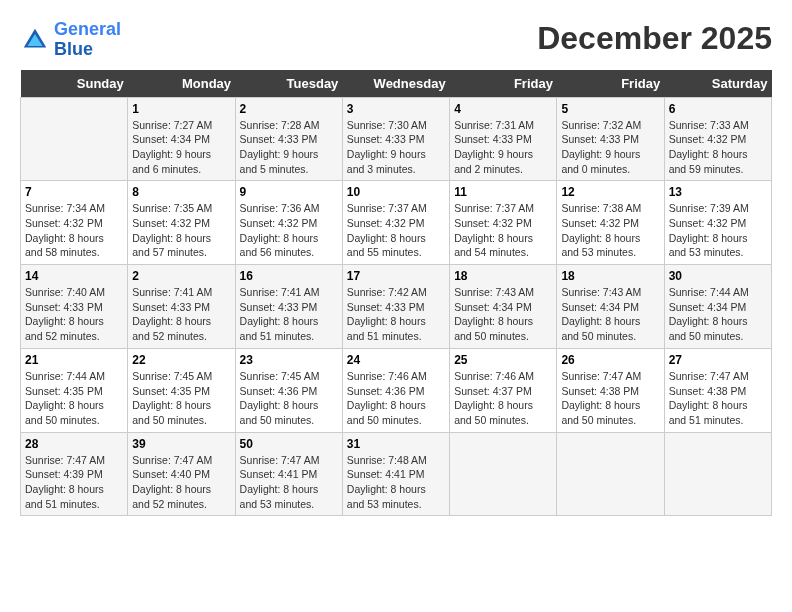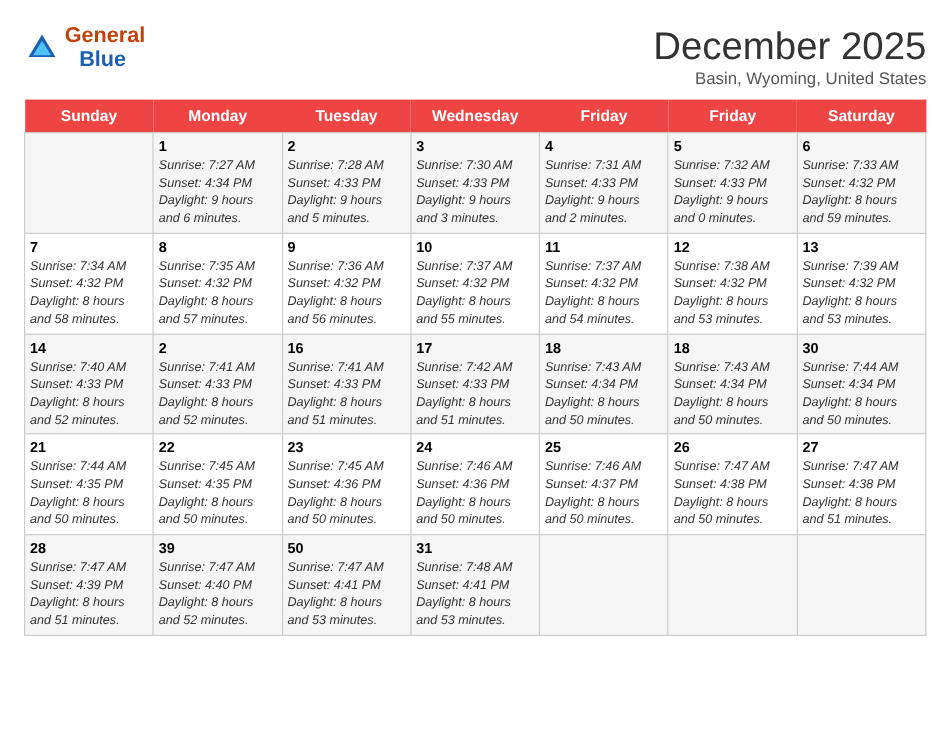"General" .logo-general { color: #c2410c -> #3b82f6 }
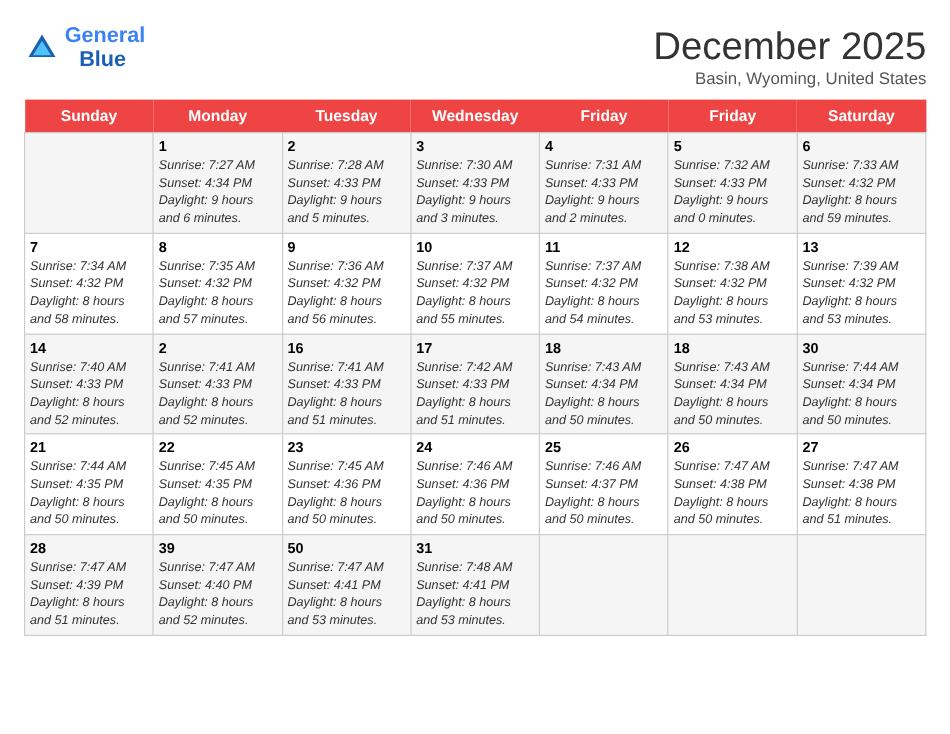"Blue" .logo-blue { margin-left: 12px -> none }
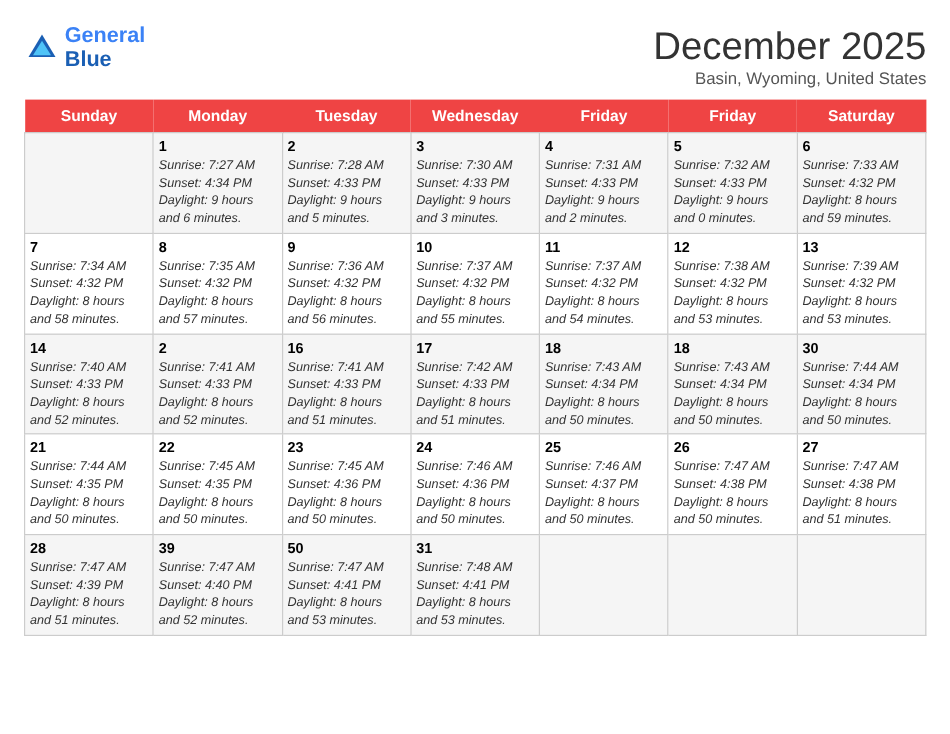"December 2025" .month-title { font-weight: normal -> bold }
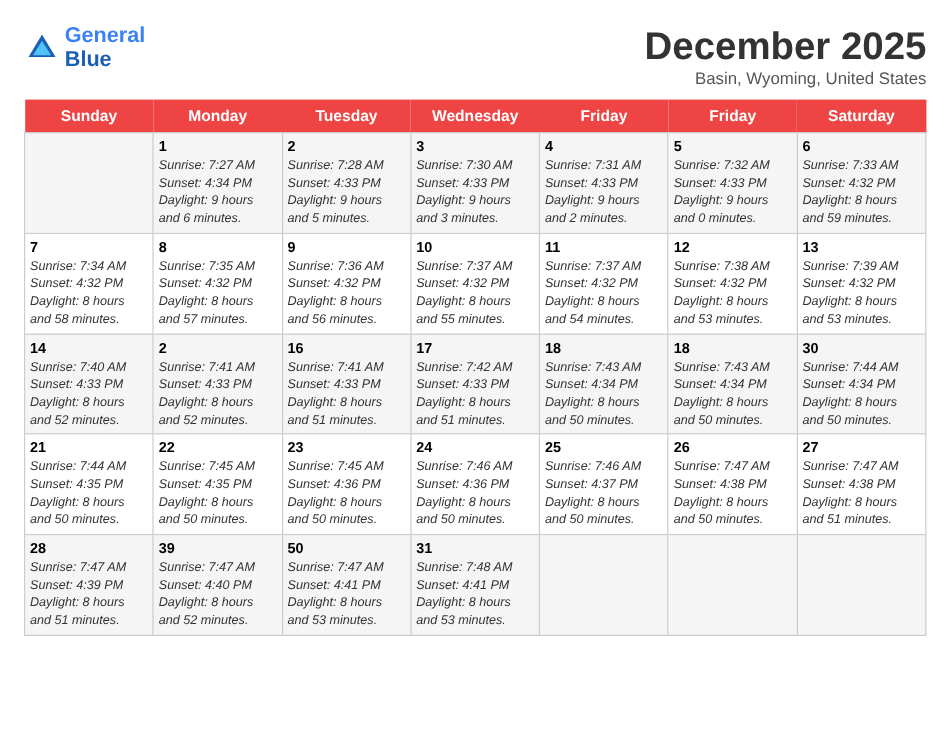"Basin, Wyoming, United States" div.location { html: <div>Basin, Wyoming, United States</div> -> none }
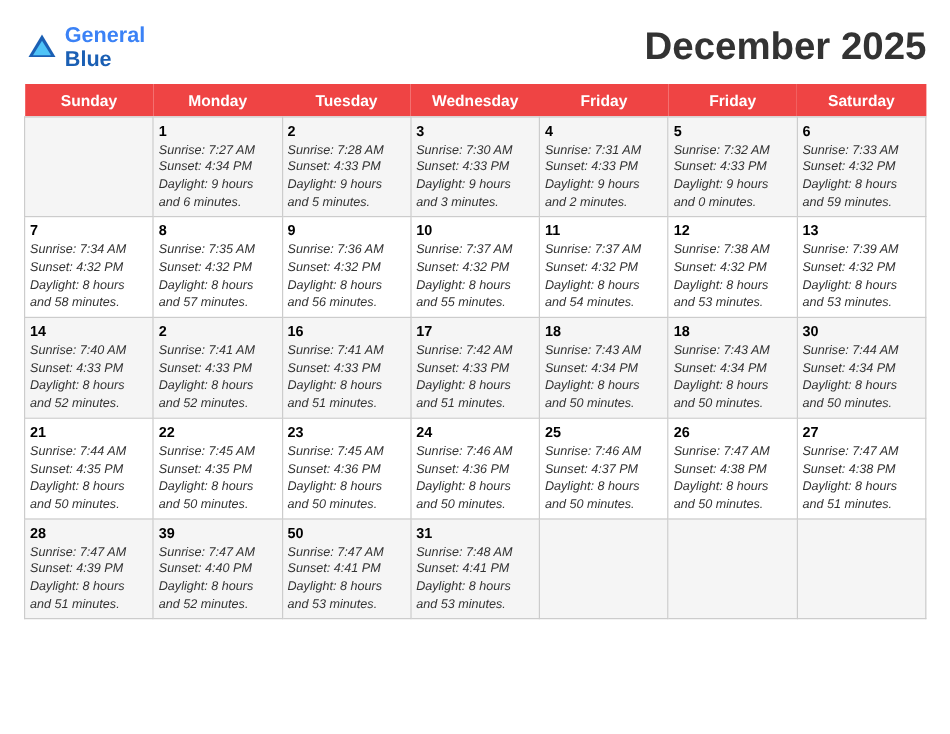"Sunday" thead tr th { background: #ef4444 -> #404040; text-align: center -> right }
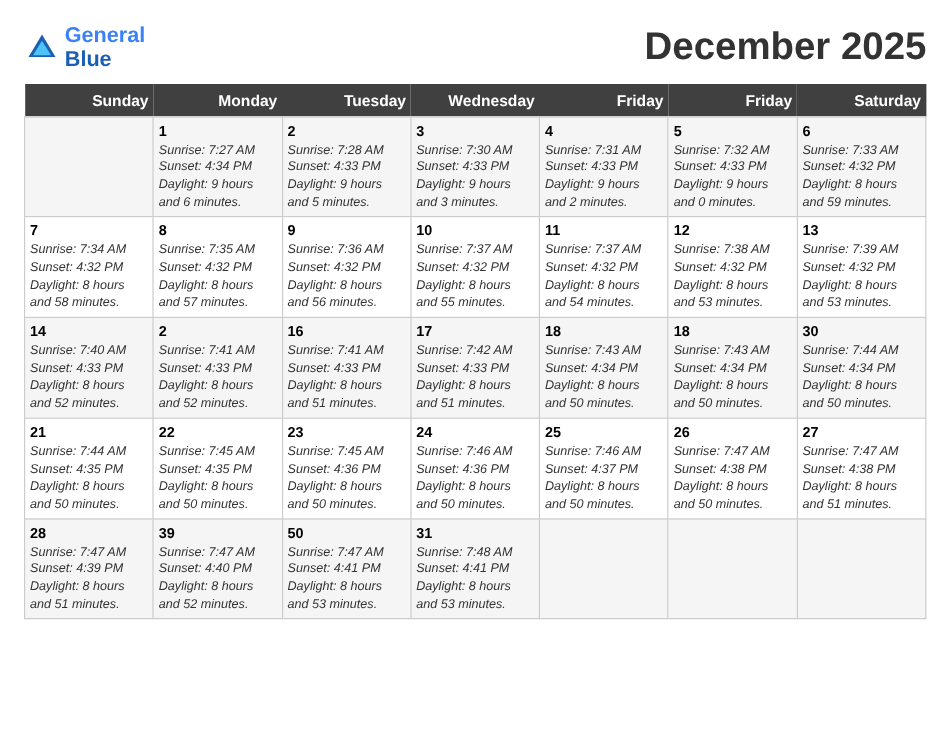"Sunrise: 7:27 AM" .day-info { font-style: italic -> none }
